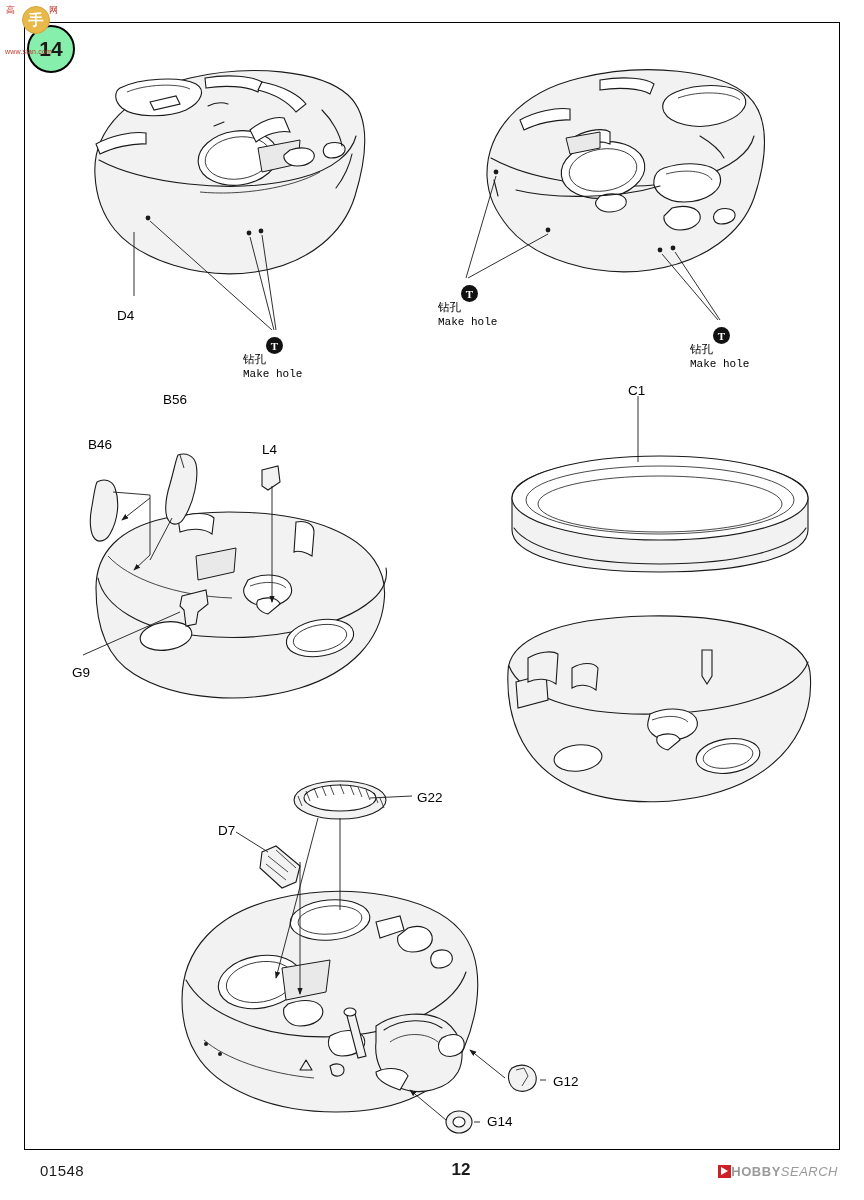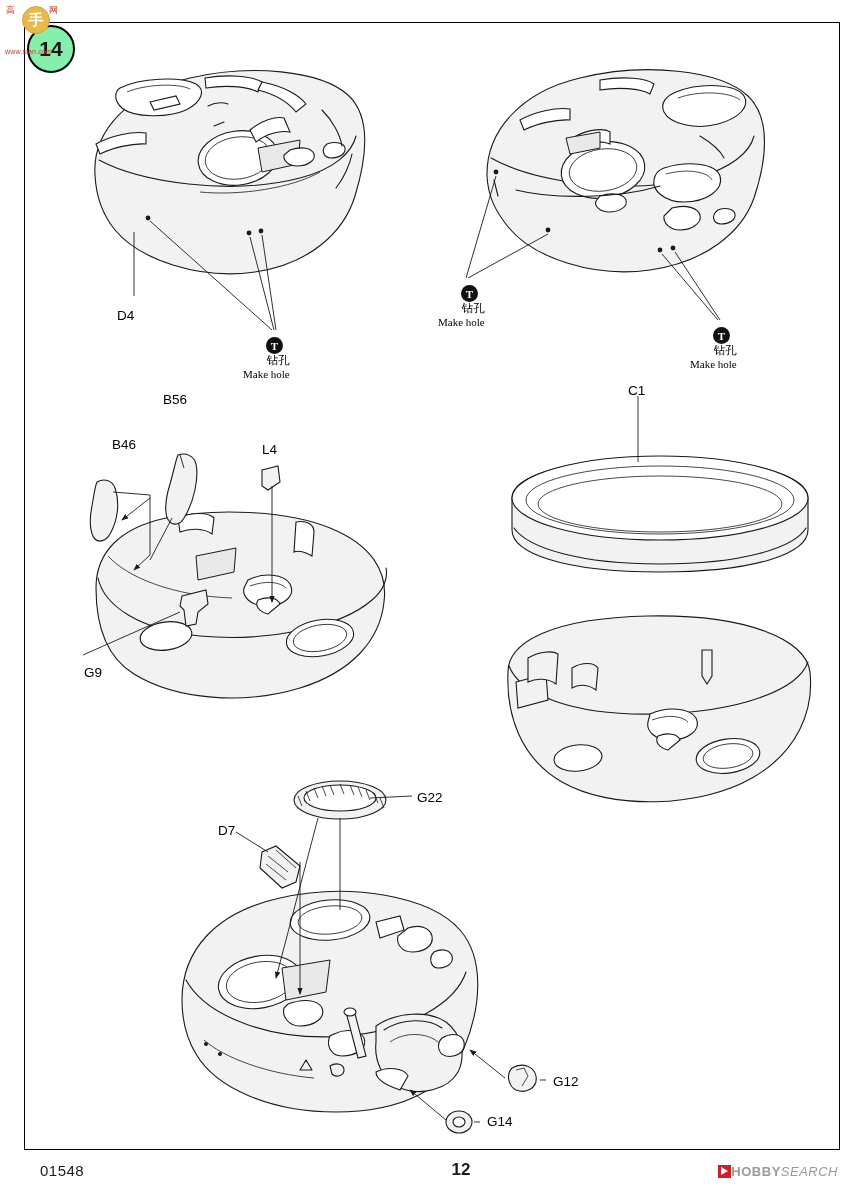"钻孔" .cn-label { font-family: Liberation Serif, serif -> Liberation Mono, monospace; text-align: right -> left }
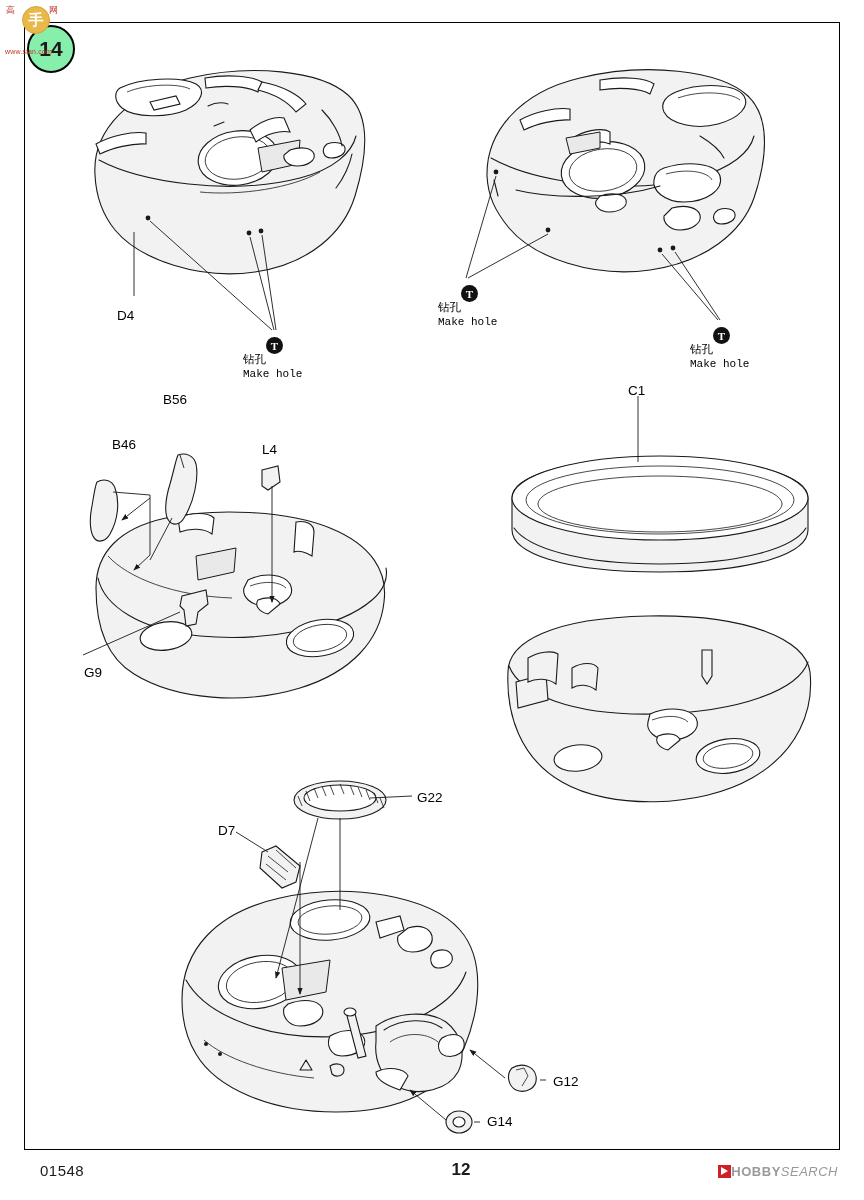"B46" div.label { margin-left: 24px -> none }
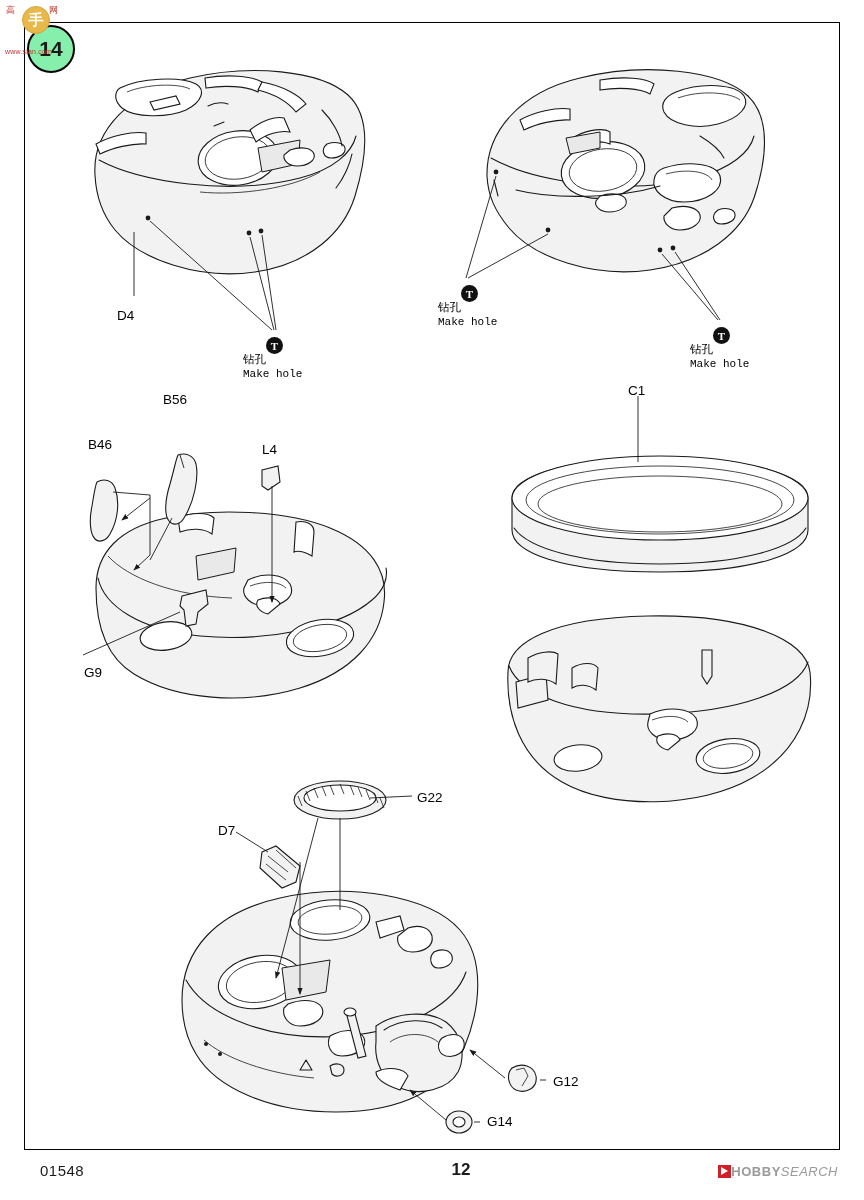"G9" div.label { margin-left: 12px -> none }
